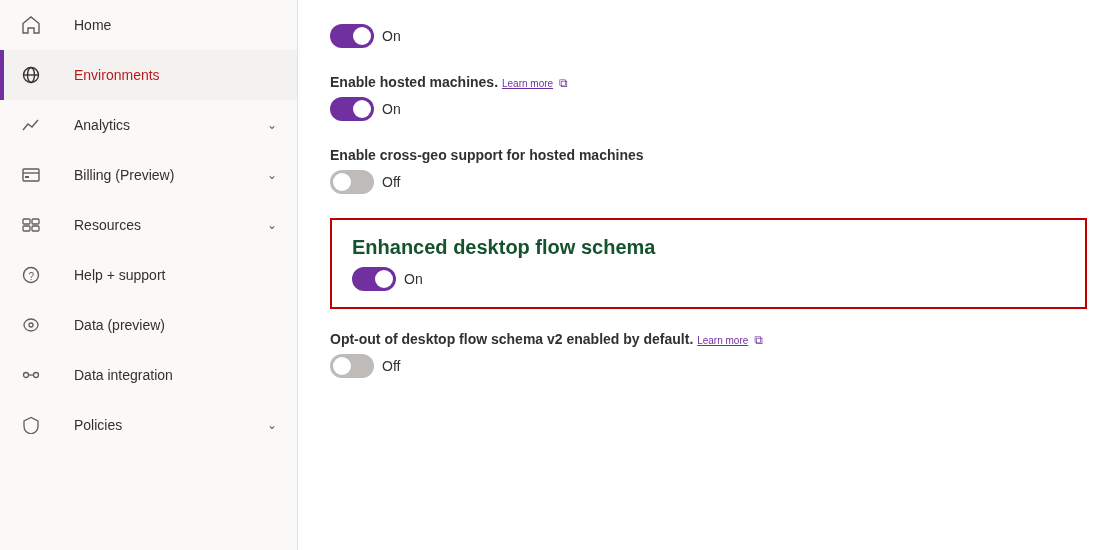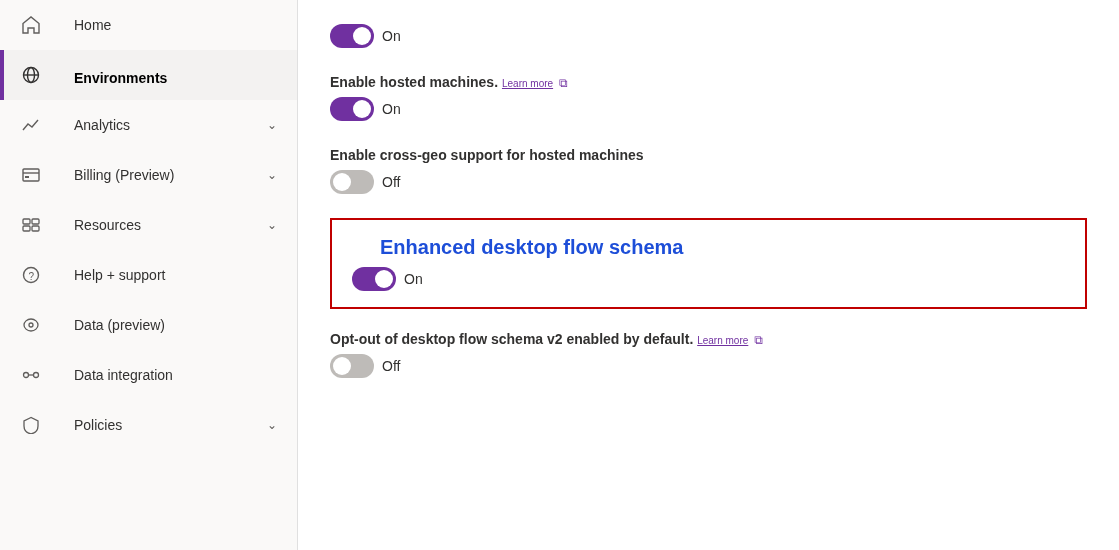"Environments" .nav-item.active { align-items: flex-end -> none; color: #000000 -> #b91c1c; font-weight: 700 -> 400 }
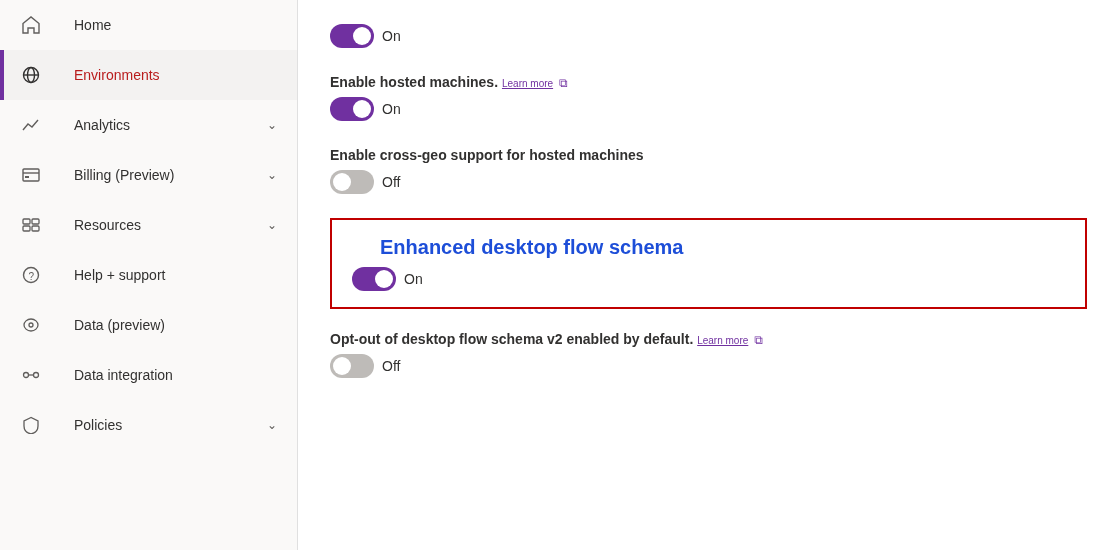"Enhanced desktop flow schema" .highlight-title { color: #1d4ed8 -> #14532d; margin-left: 28px -> none }
